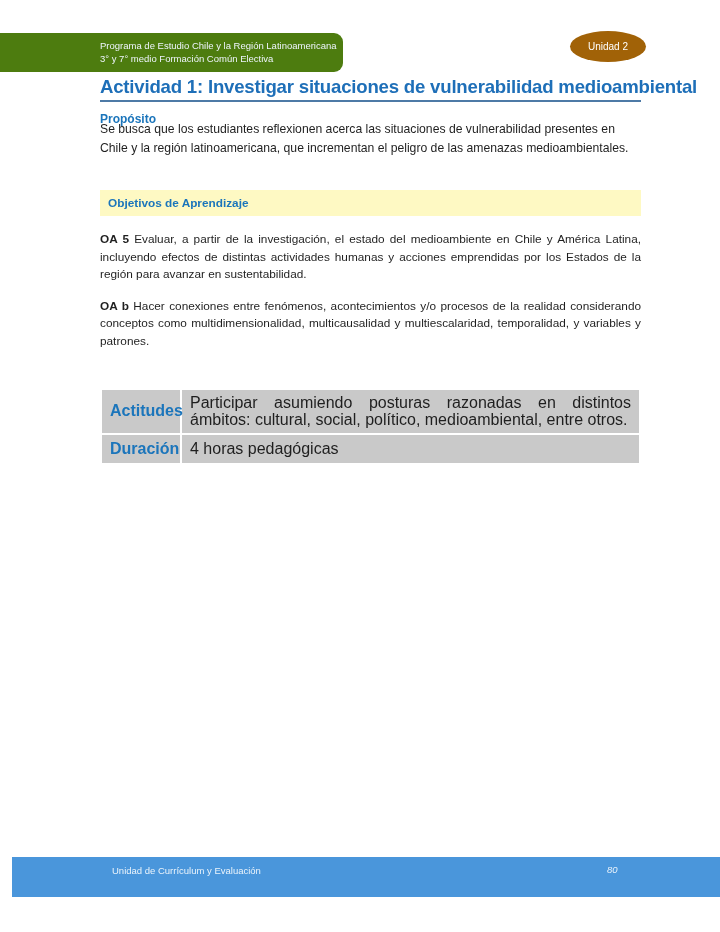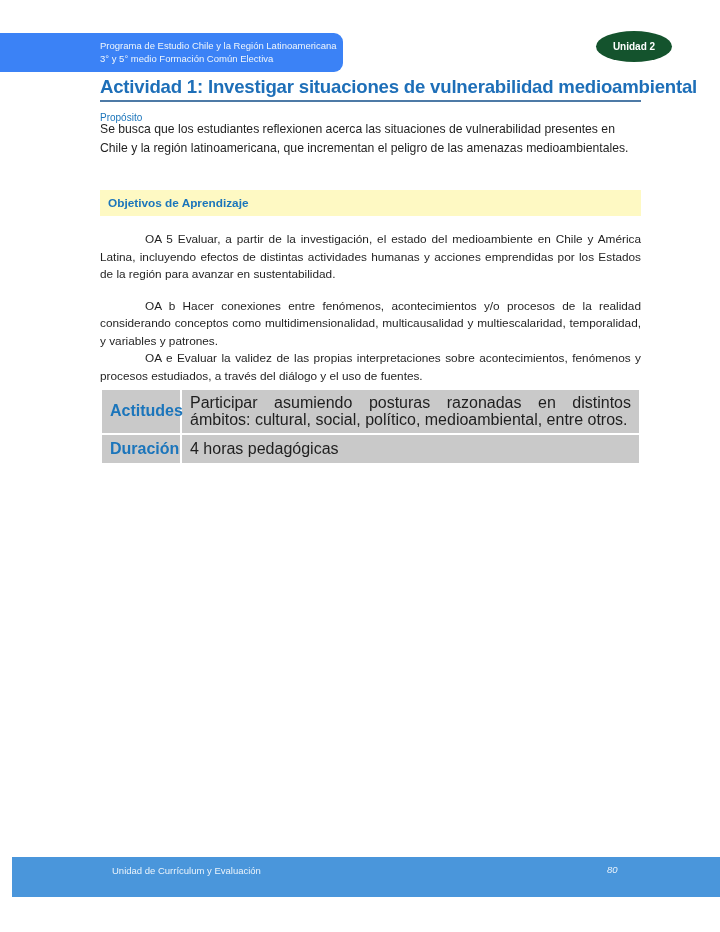"Programa de Estudio Chile y" .program-bar { background: #3b82f6 -> #4d7c0f }
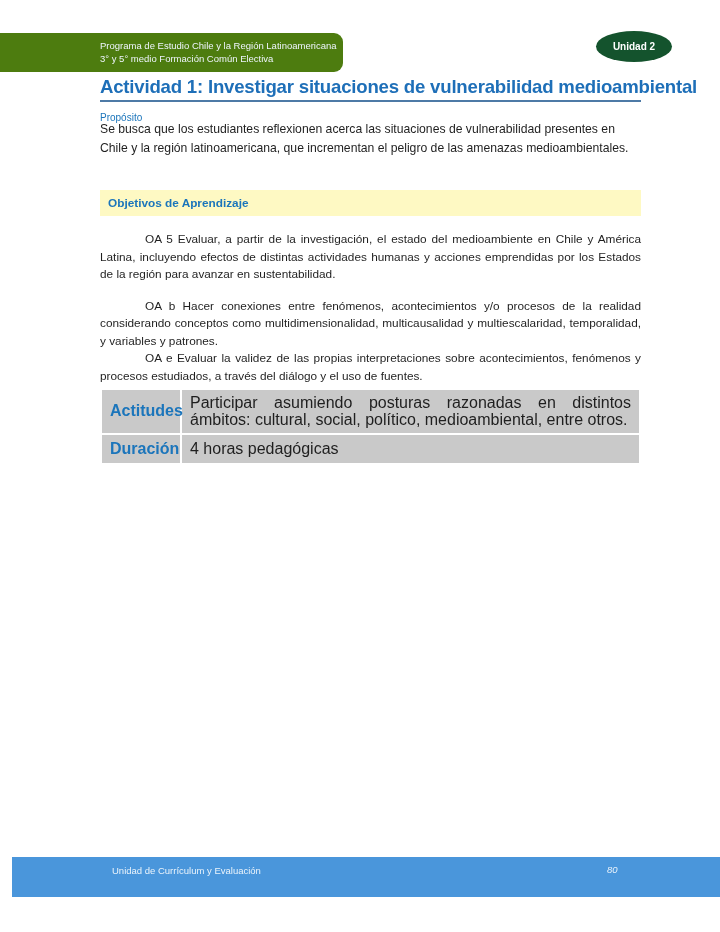"Unidad 2" .unit-badge { background: #14532d -> #a16207; font-weight: bold -> none; left: 596px -> 570px }
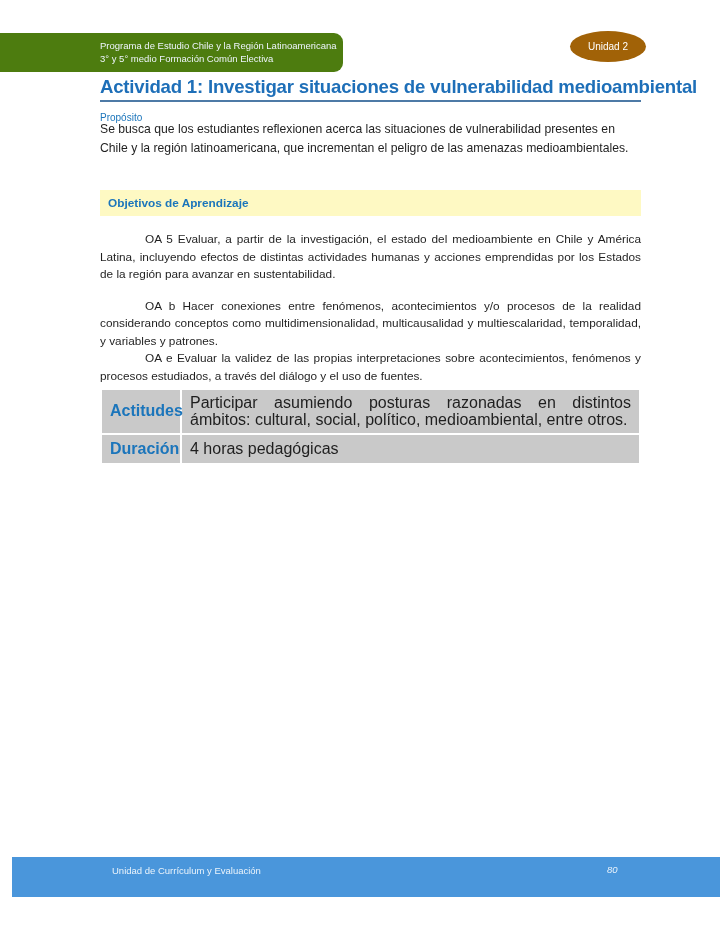"3° y 5° medio Formación" div { text: 5 -> 7 }
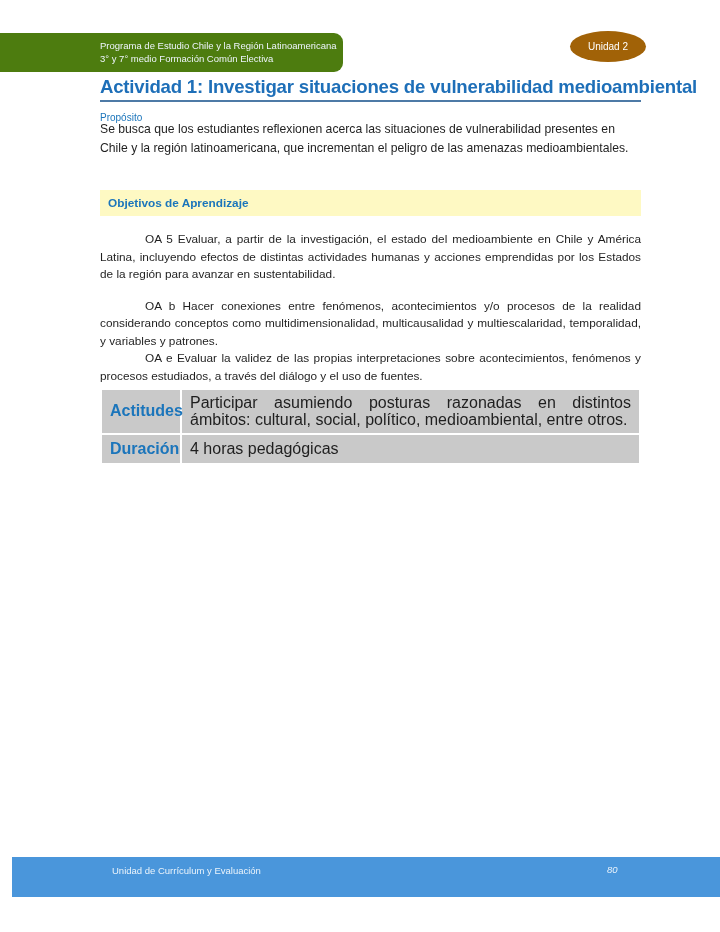"Propósito" .purpose-heading { font-size: 10px -> 12px; font-weight: normal -> bold }
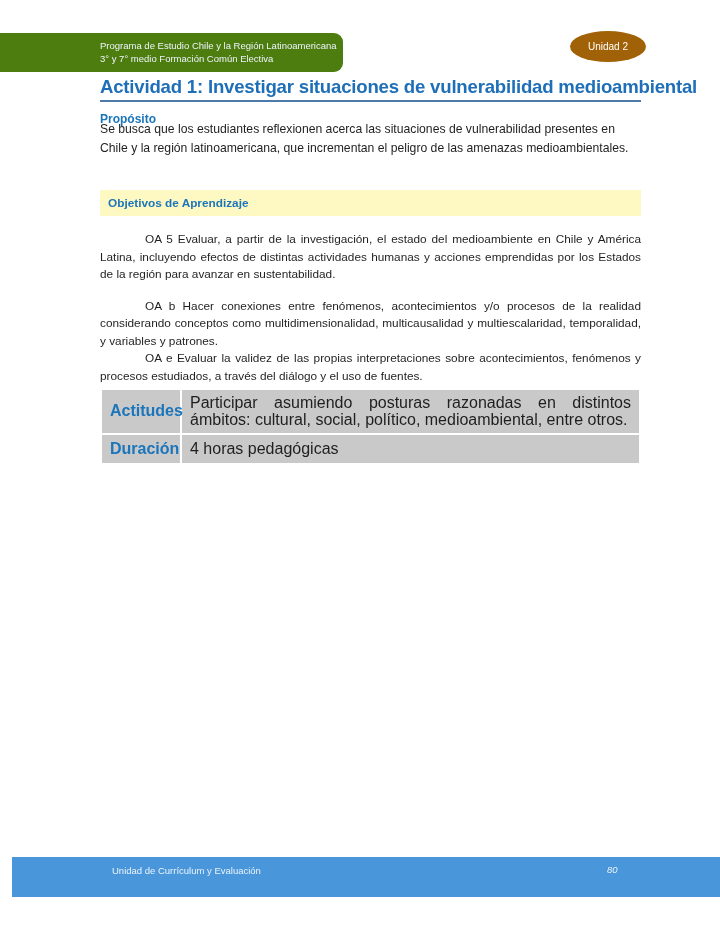"OA 5" .oa-code { font-weight: normal -> bold; margin-left: 45px -> none }
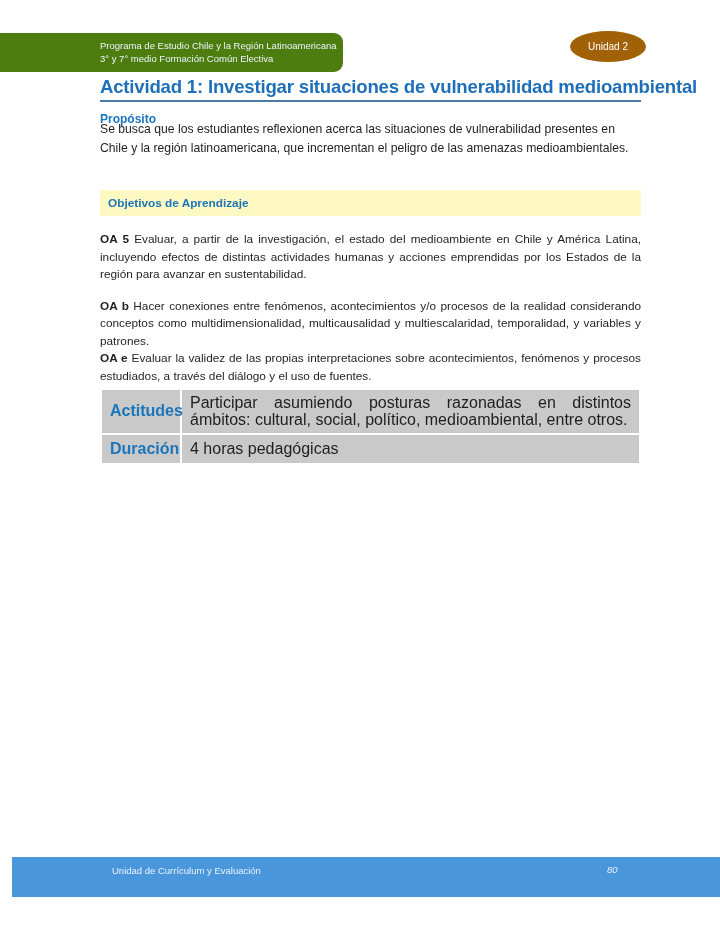"OA e Evaluar la validez" p { html: <p><span>OA e</span> <span>Evaluar la validez de las propias interpretaciones sobre acontecimientos, fenómenos y procesos estudiados, a través del diálogo y el uso de fuentes.</span></p> -> none }
